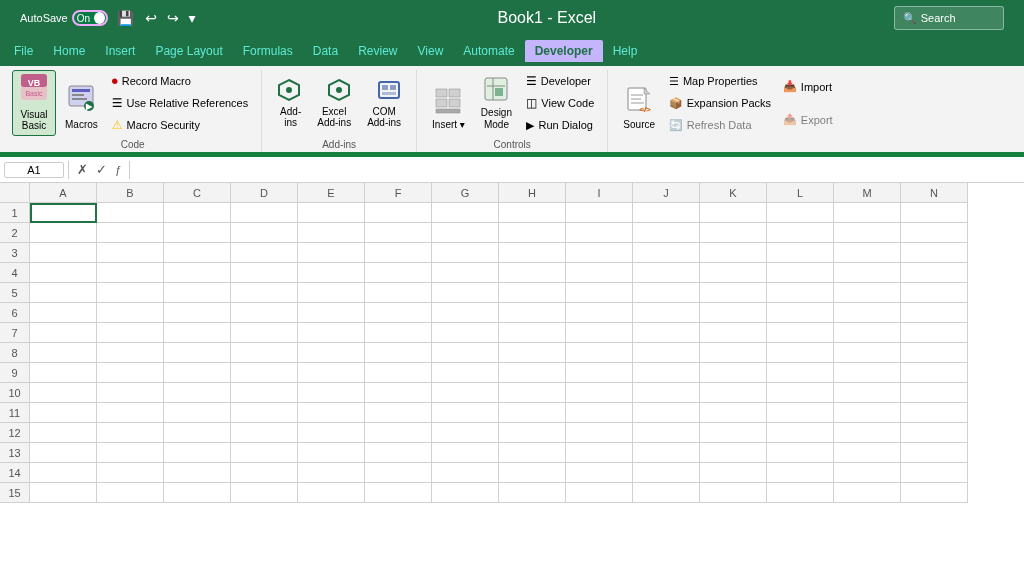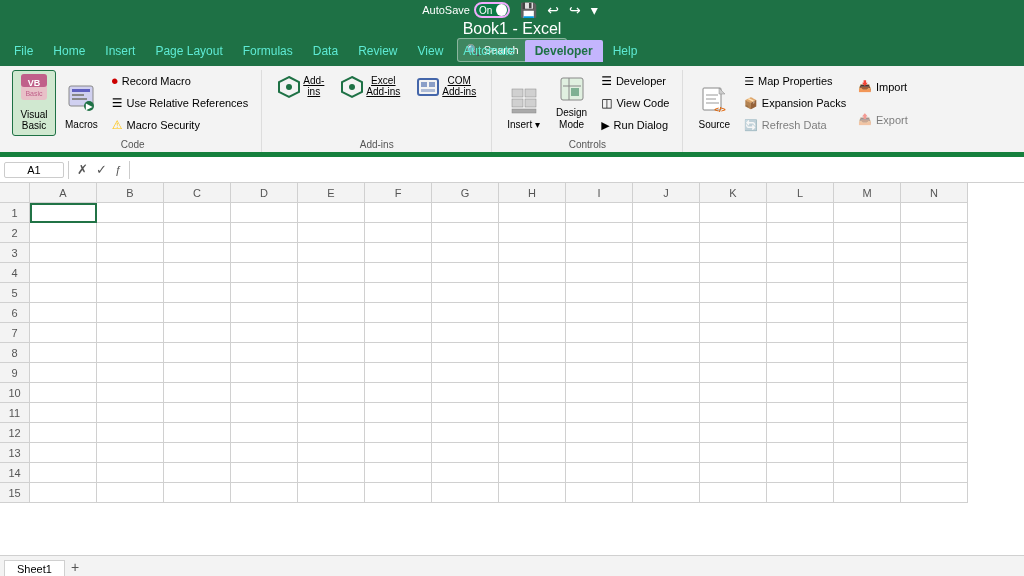"AutoSave" #title-bar { flex-direction: column -> none }
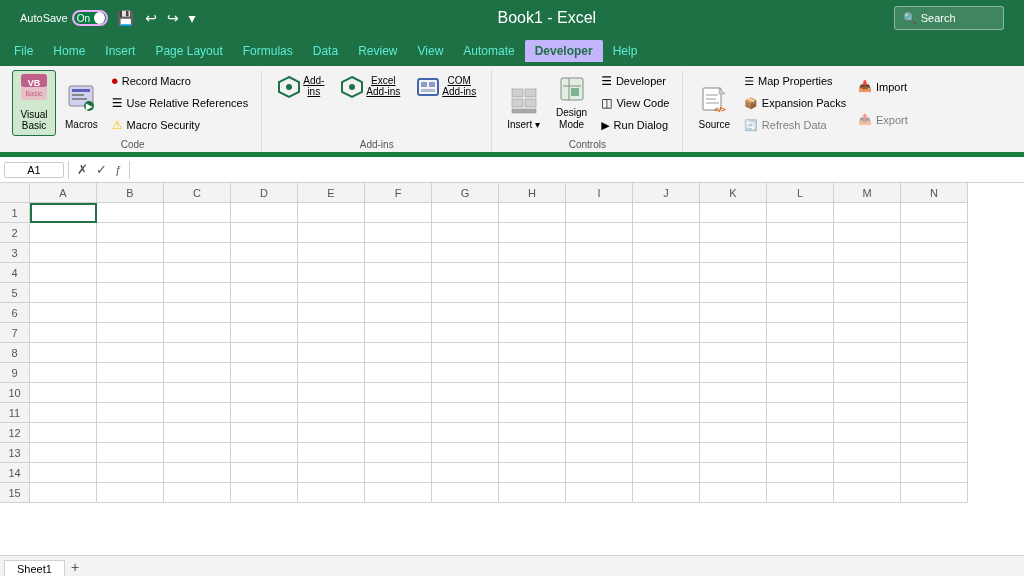"Add-" .ribbon-btn-med { align-items: flex-start -> flex-end; flex-direction: row -> column; text-decoration: underline -> none }
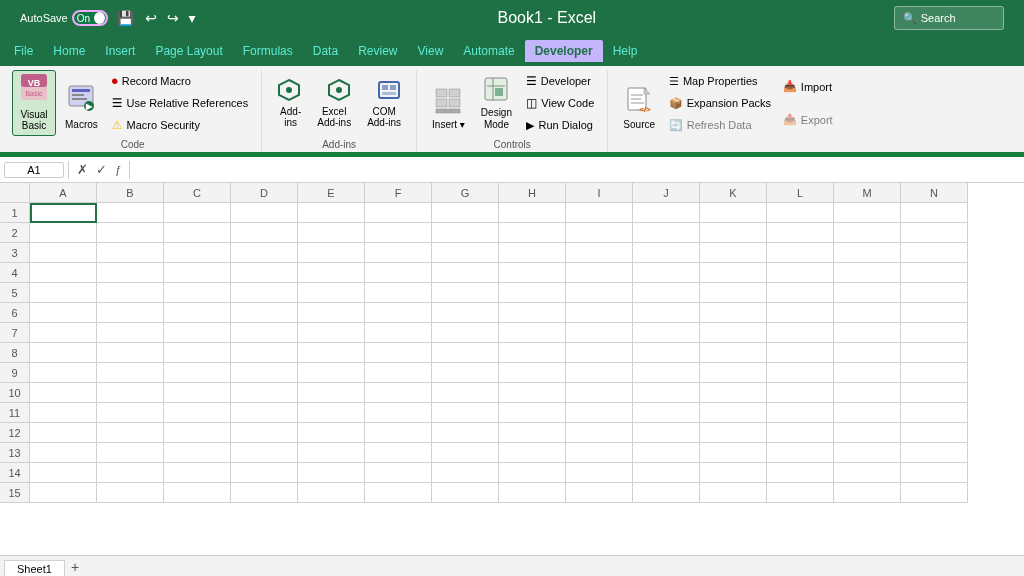"Sheet1" div { html: <div> <div>Sheet1</div> <div>+</div> </div> -> none }
